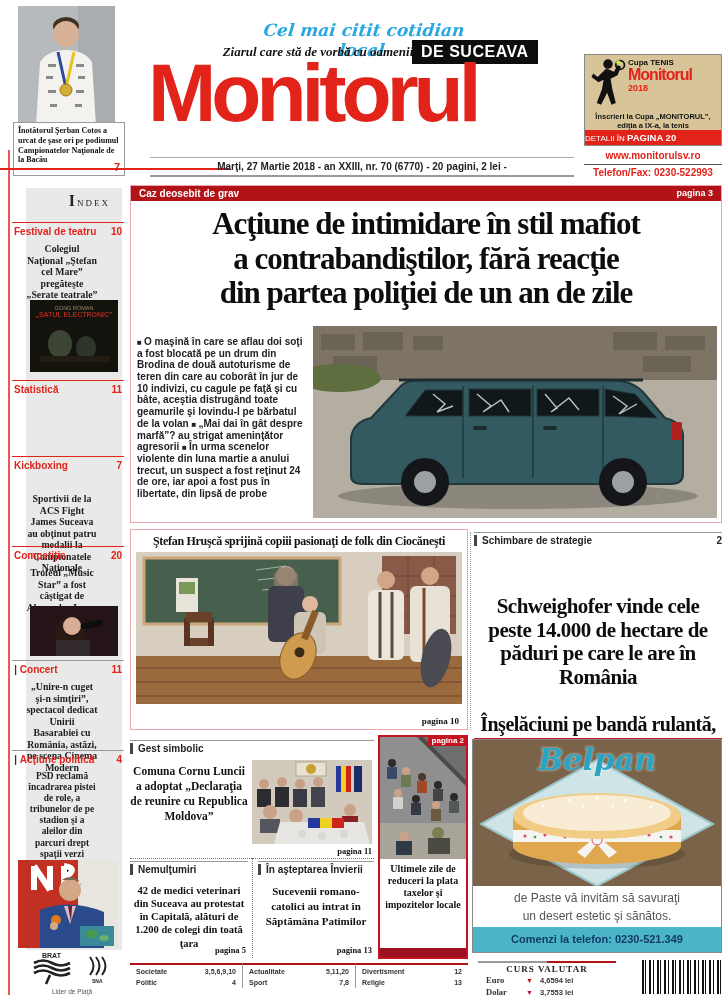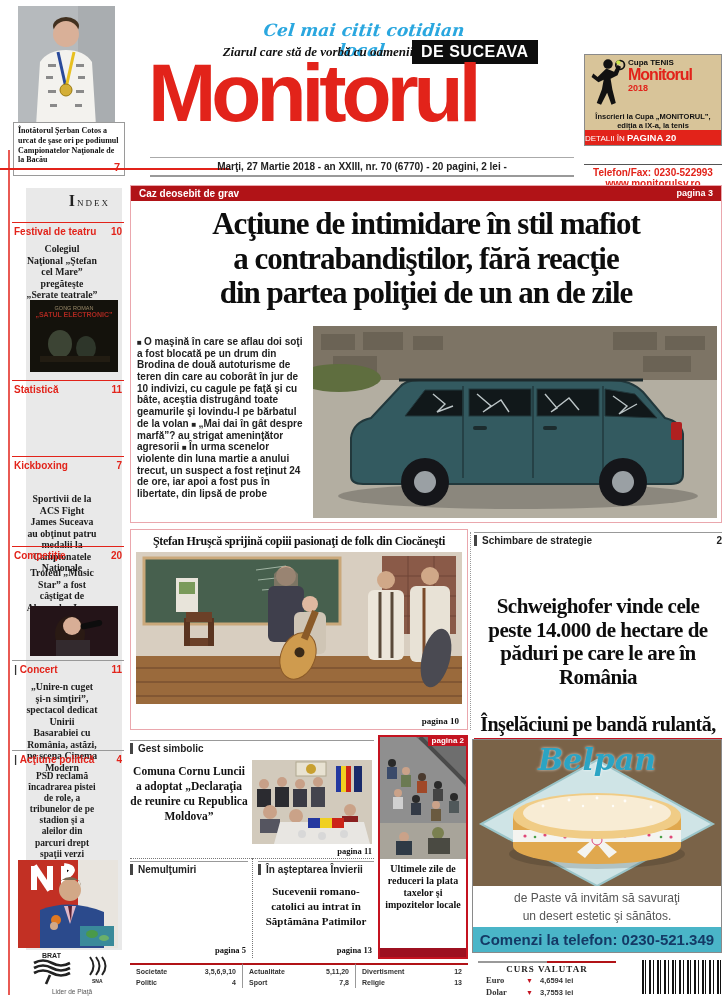"www.monitorulsv.ro" #site-url { margin-top: 28px -> none }
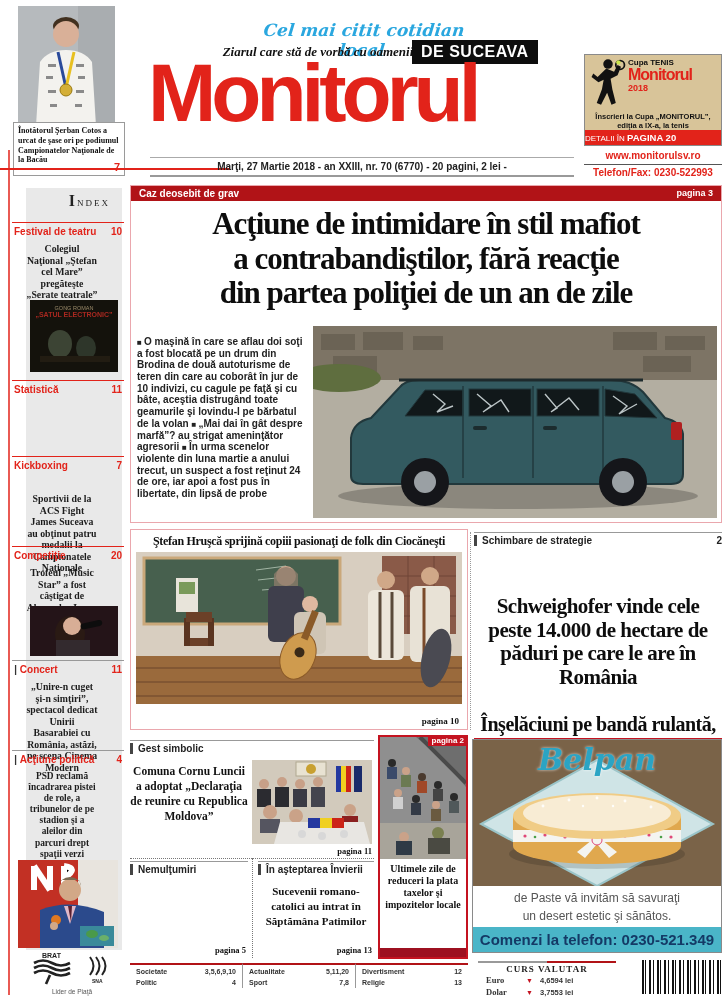"42 de medici veterinari din" div.abs { html: none -> <div>42 de medici veterinari din Suceava au protestat în Capitală, alături de 1.200 de colegi din toată ţara</div> }
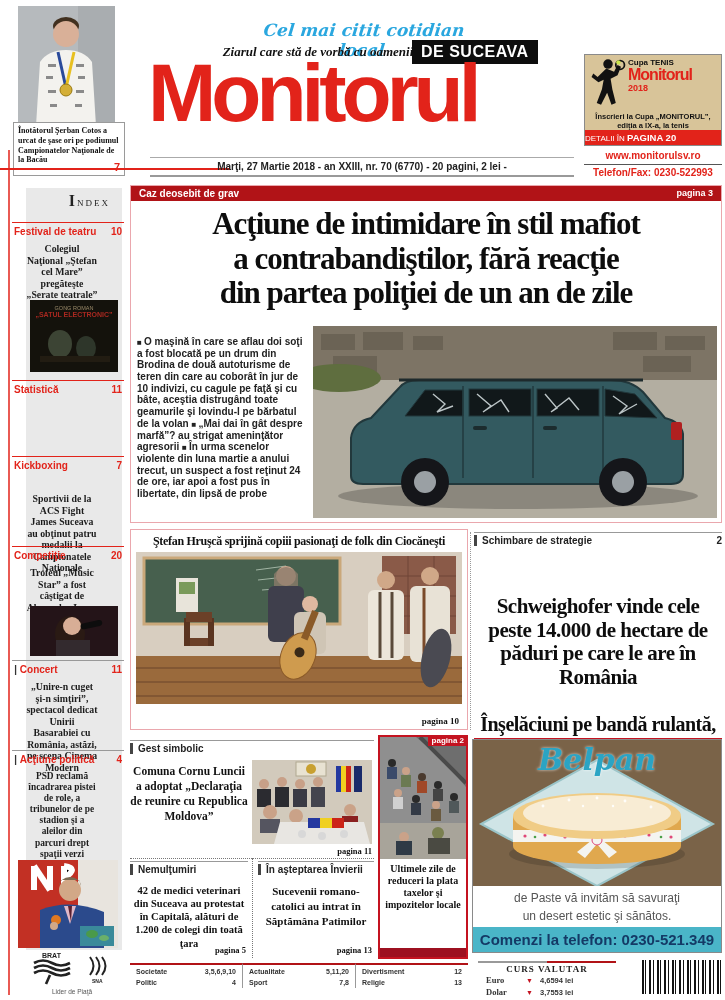"Comenzi la telefon: 0230-521.349" #belpan-cta { font-size: 15px -> 11px }
